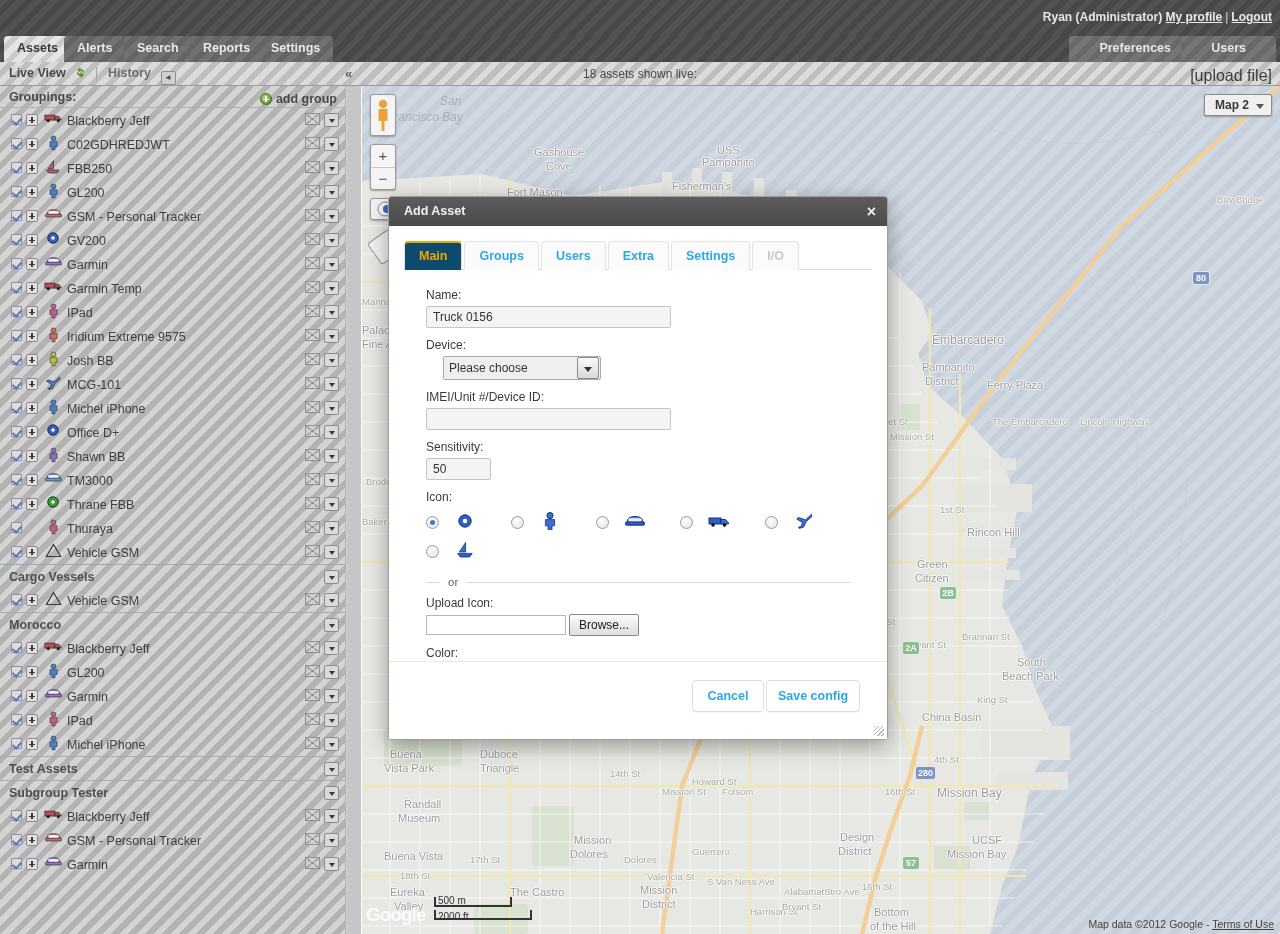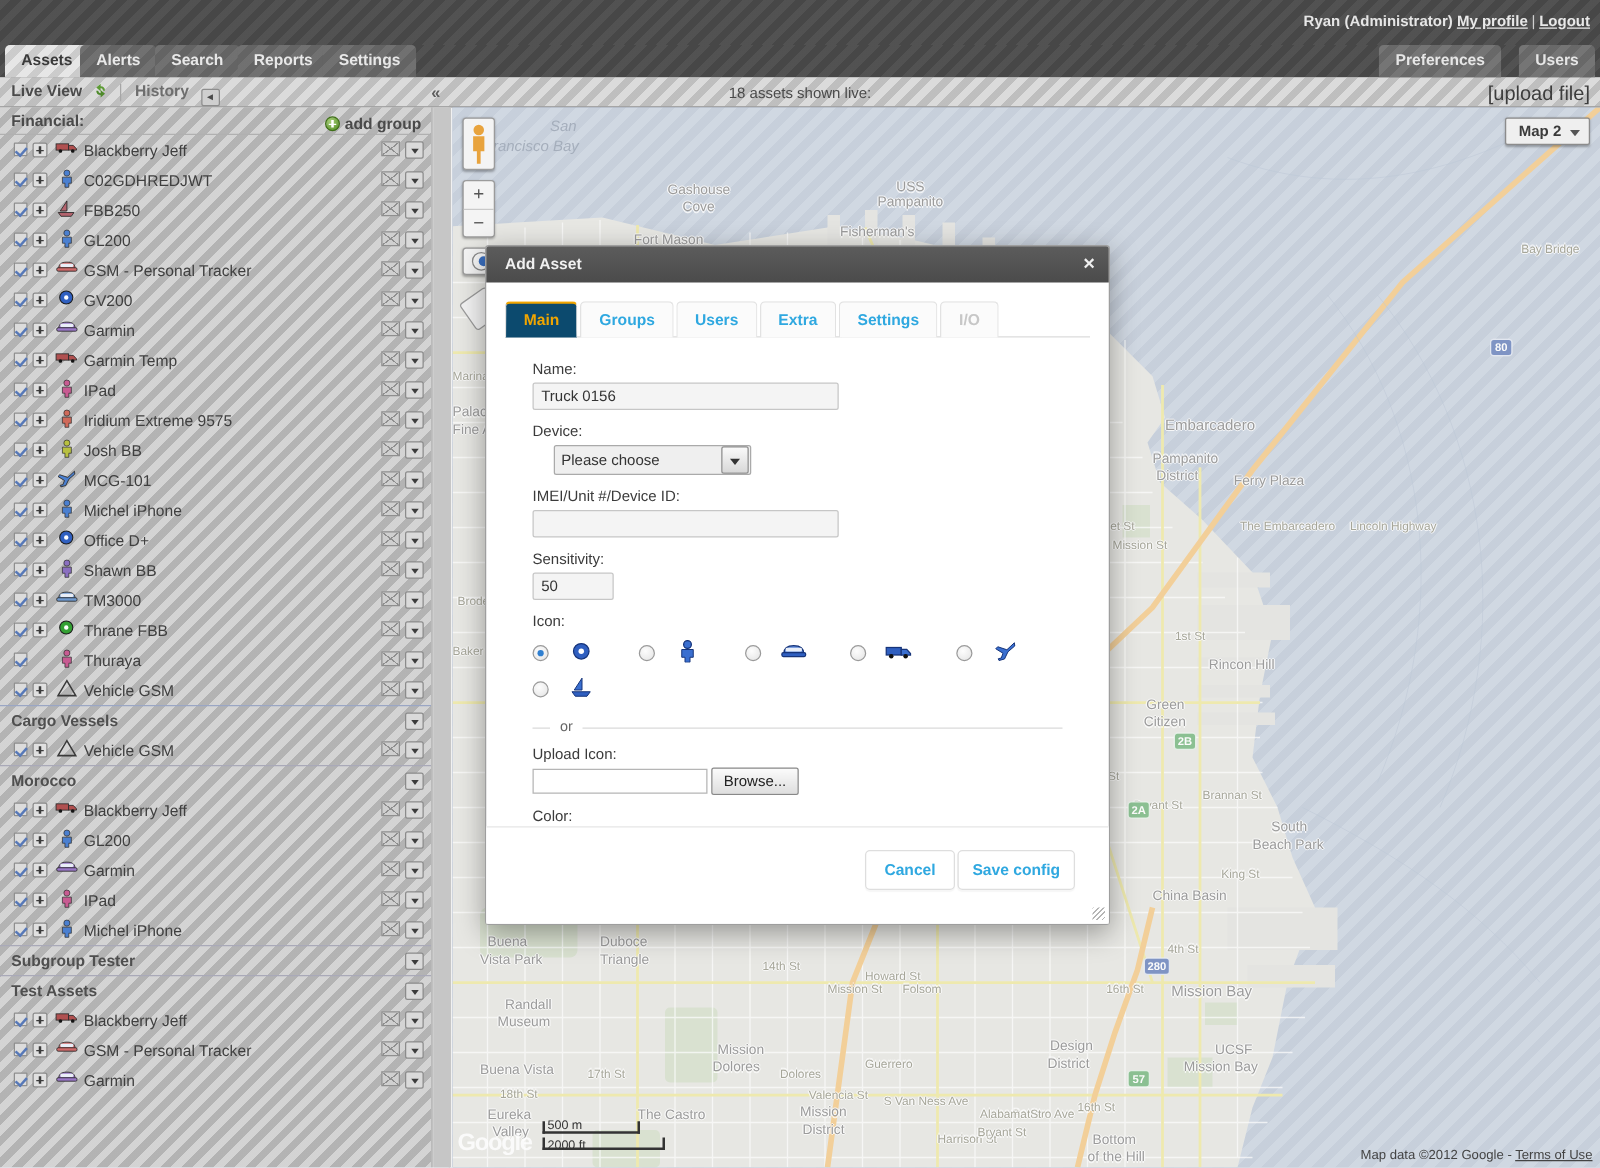"Preferences" .rtab { padding: 0 13px -> 0 30px }
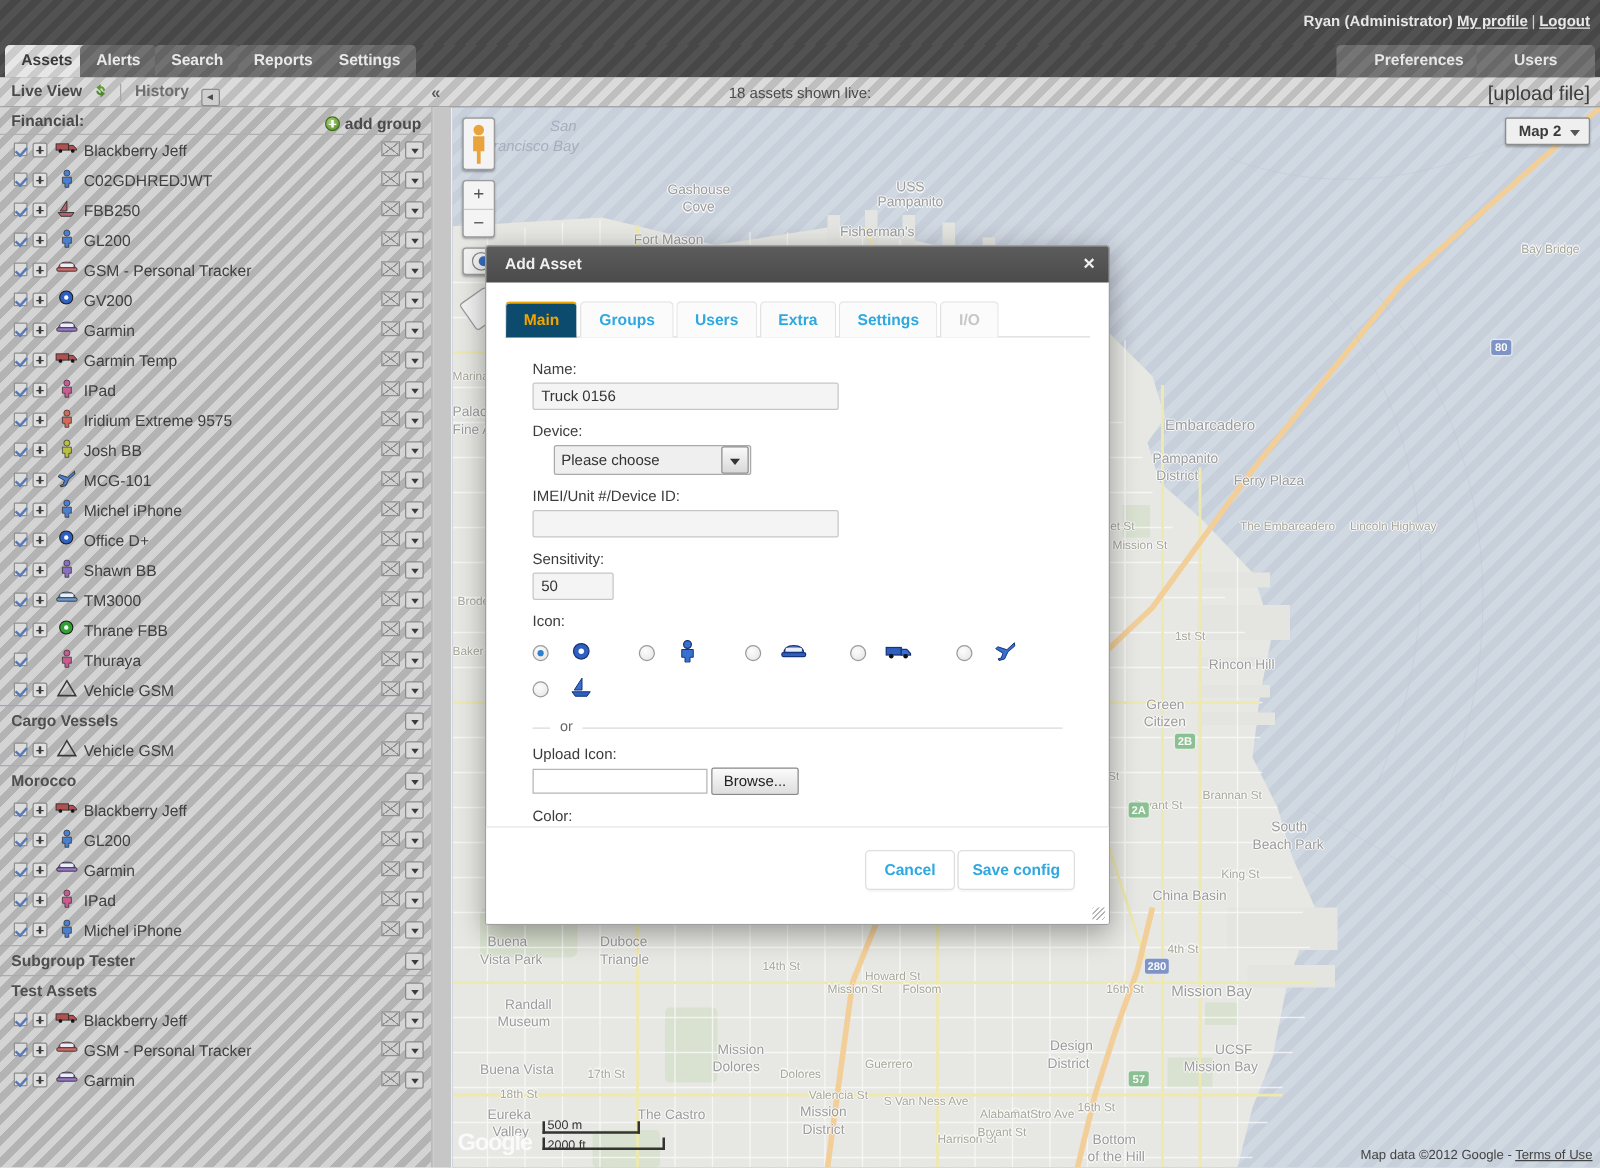"Financial:" span { text: Financial -> Groupings }
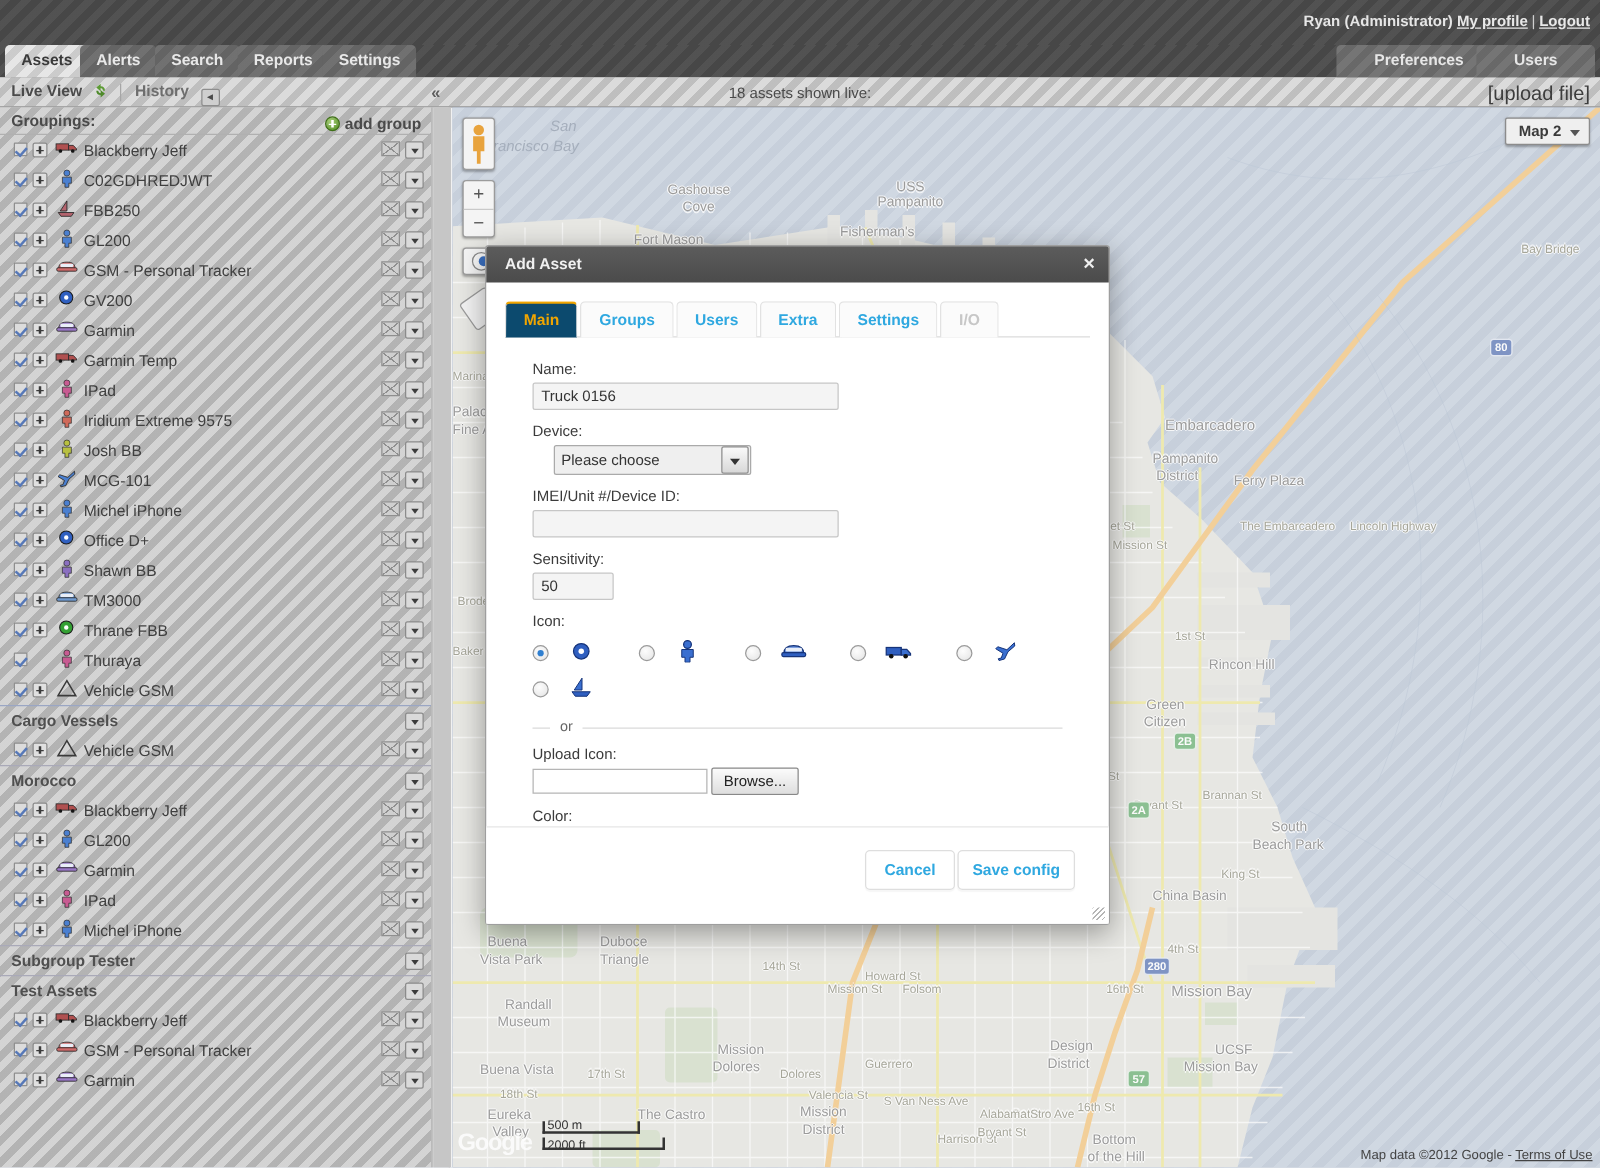"Subgroup Tester" div.group-bar { order: before "Test Assets" -> after "Test Assets" }
